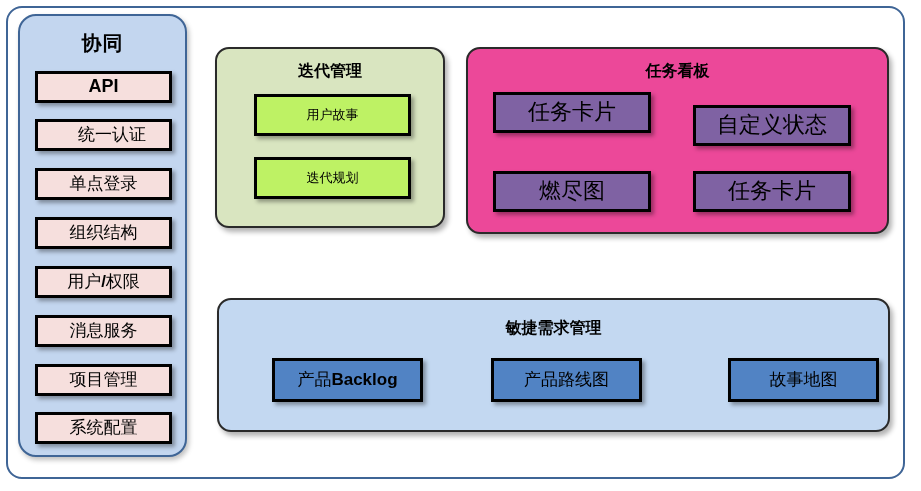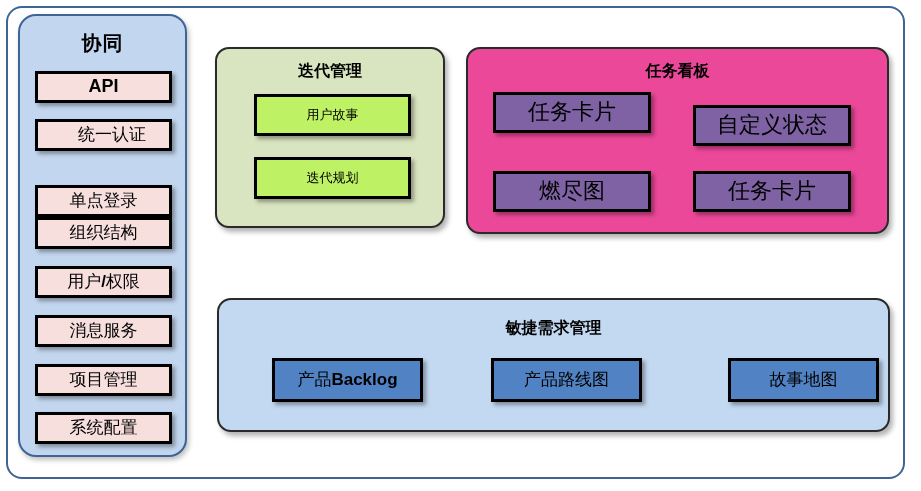"单点登录" div.box { top: 169px -> 152px }
